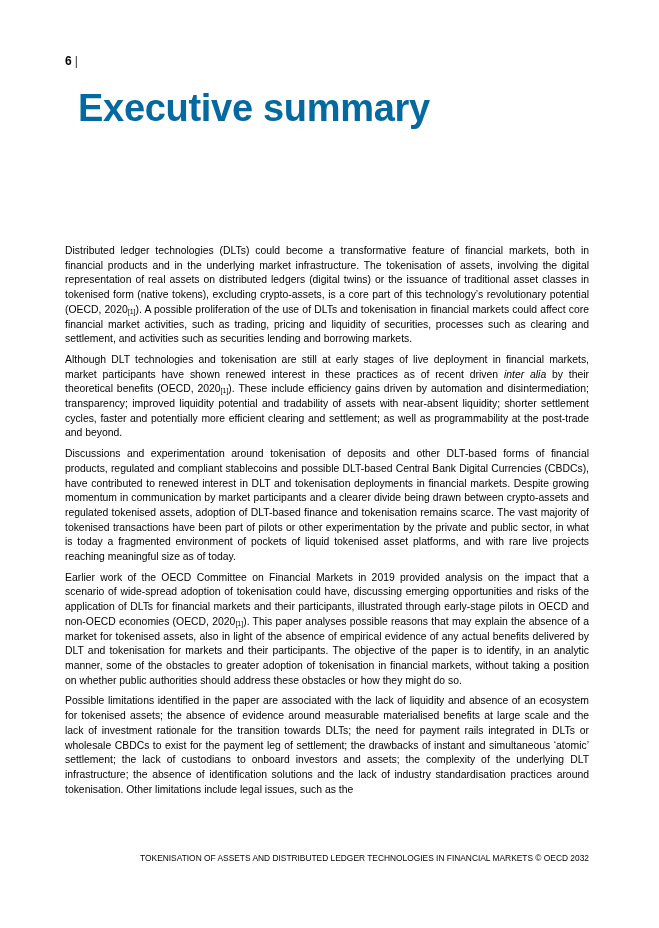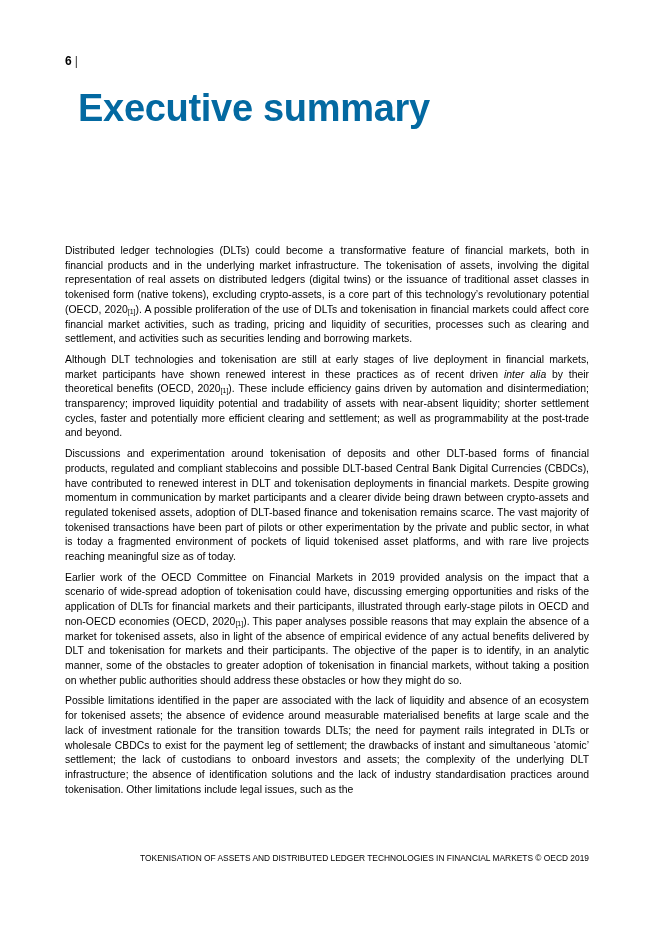"TOKENISATION OF ASSETS AND DISTRIBUTED" div.footer { text: 2019 -> 2032 }
